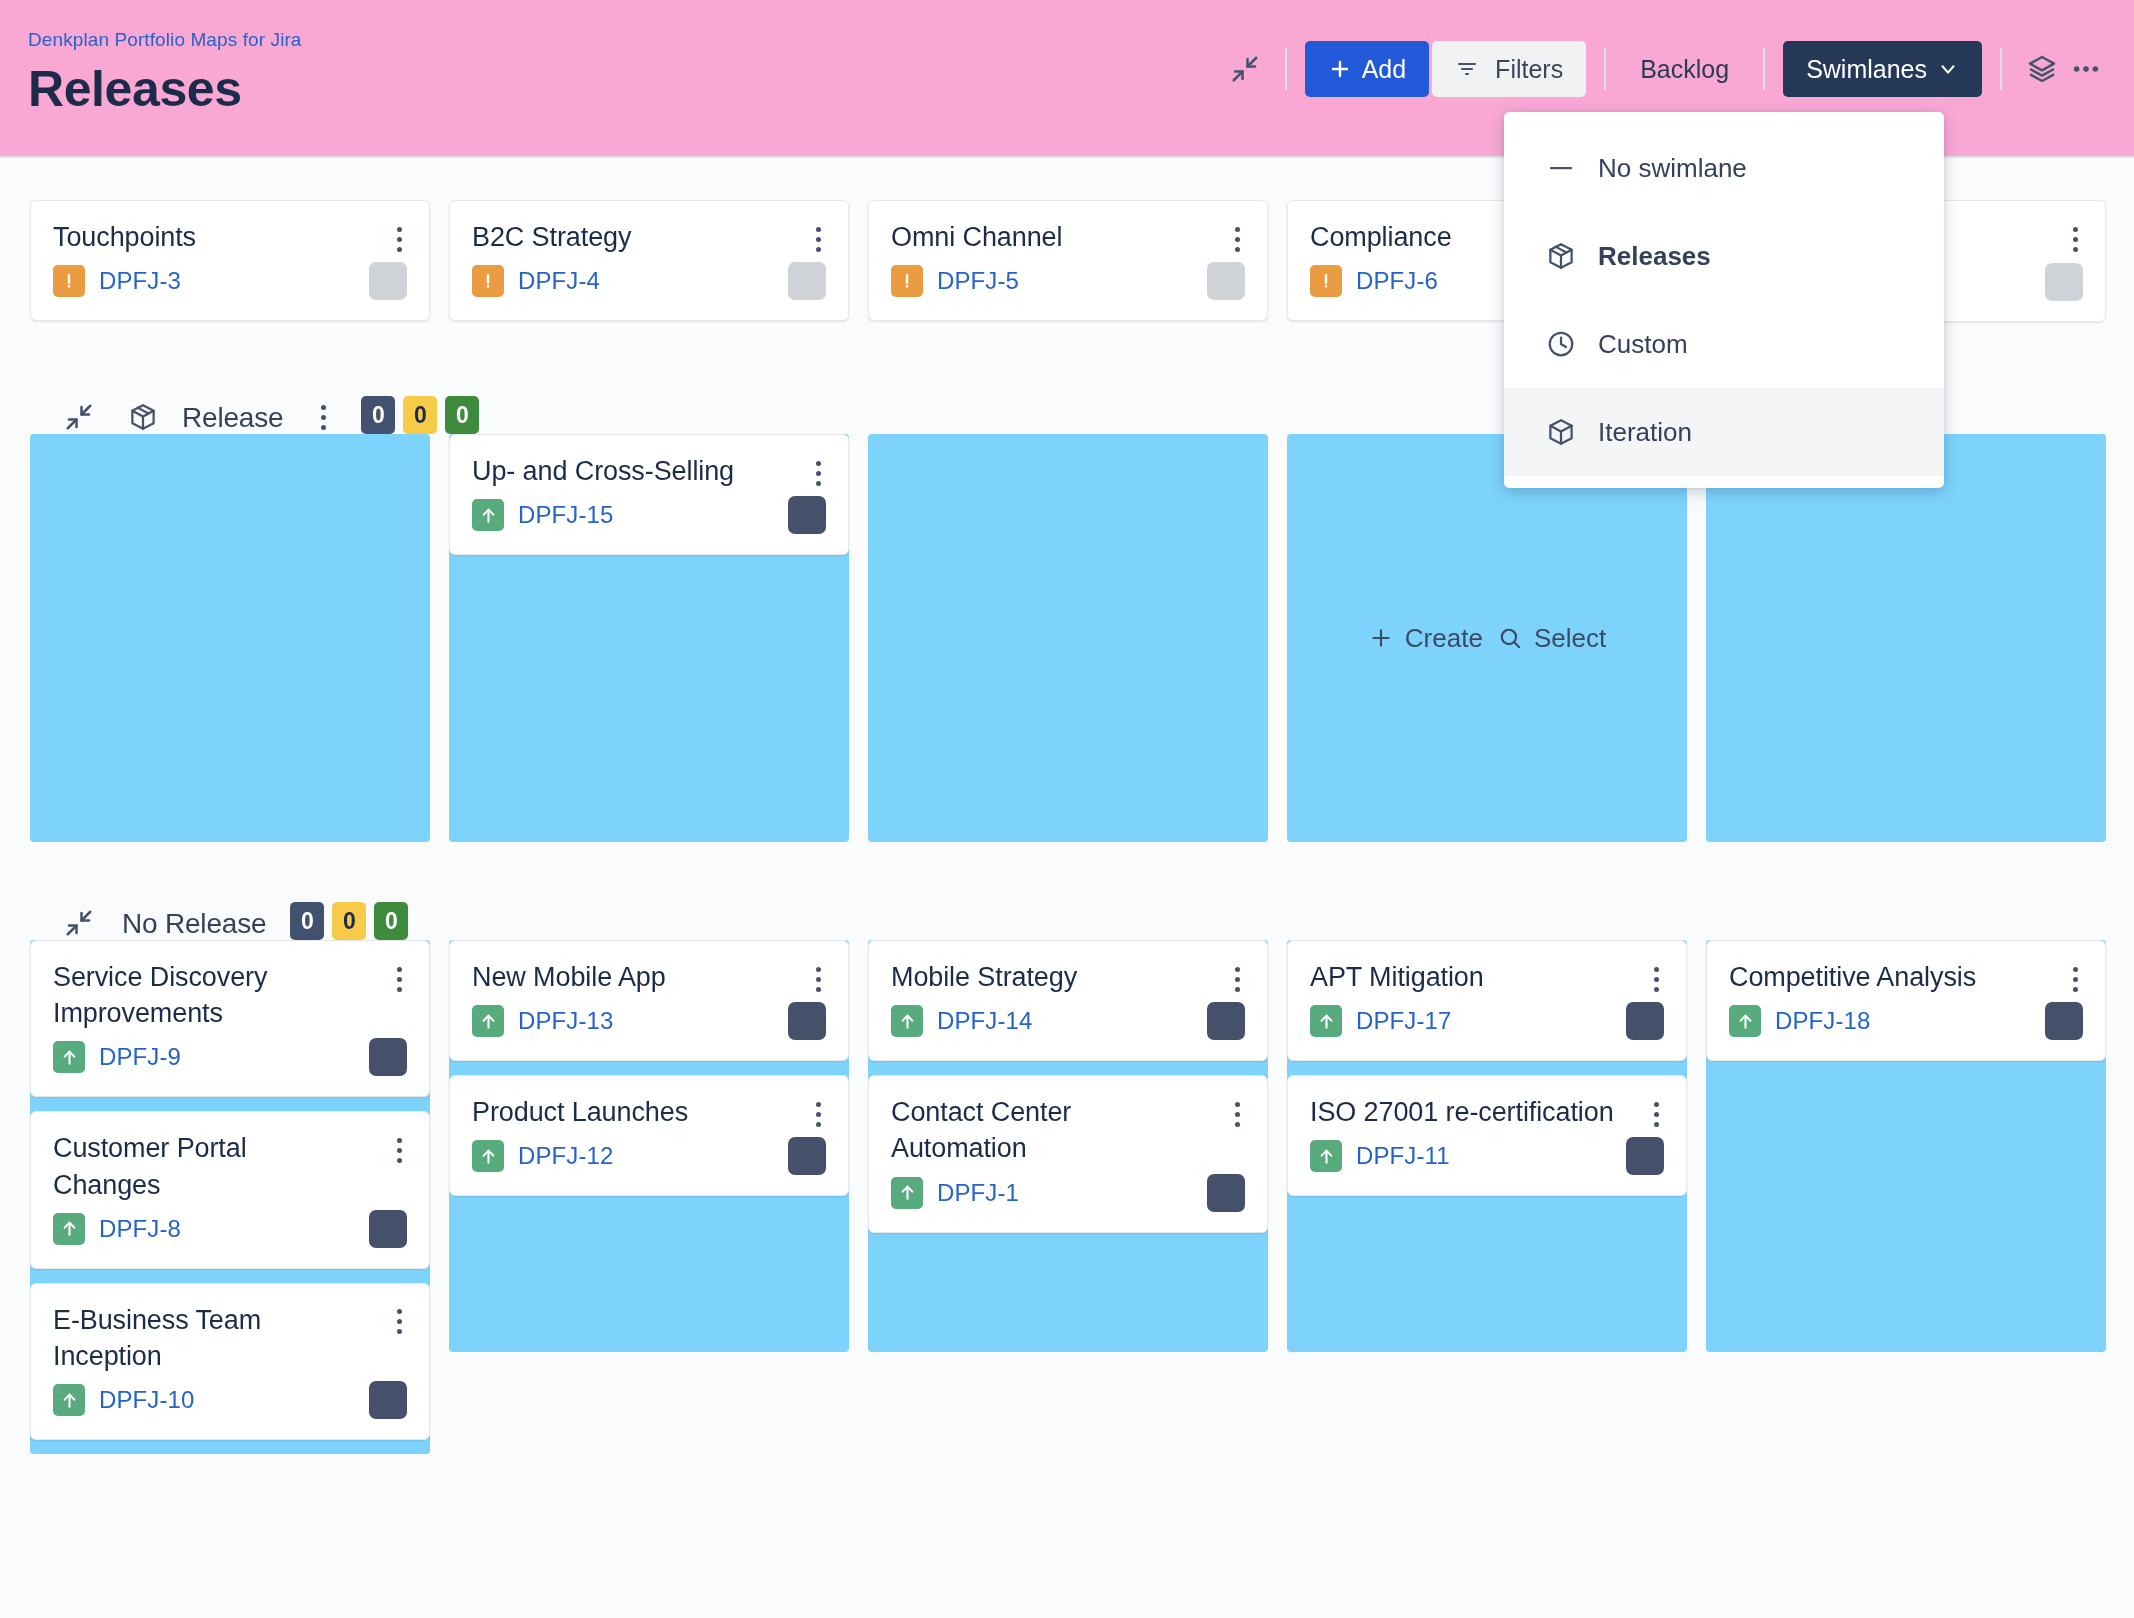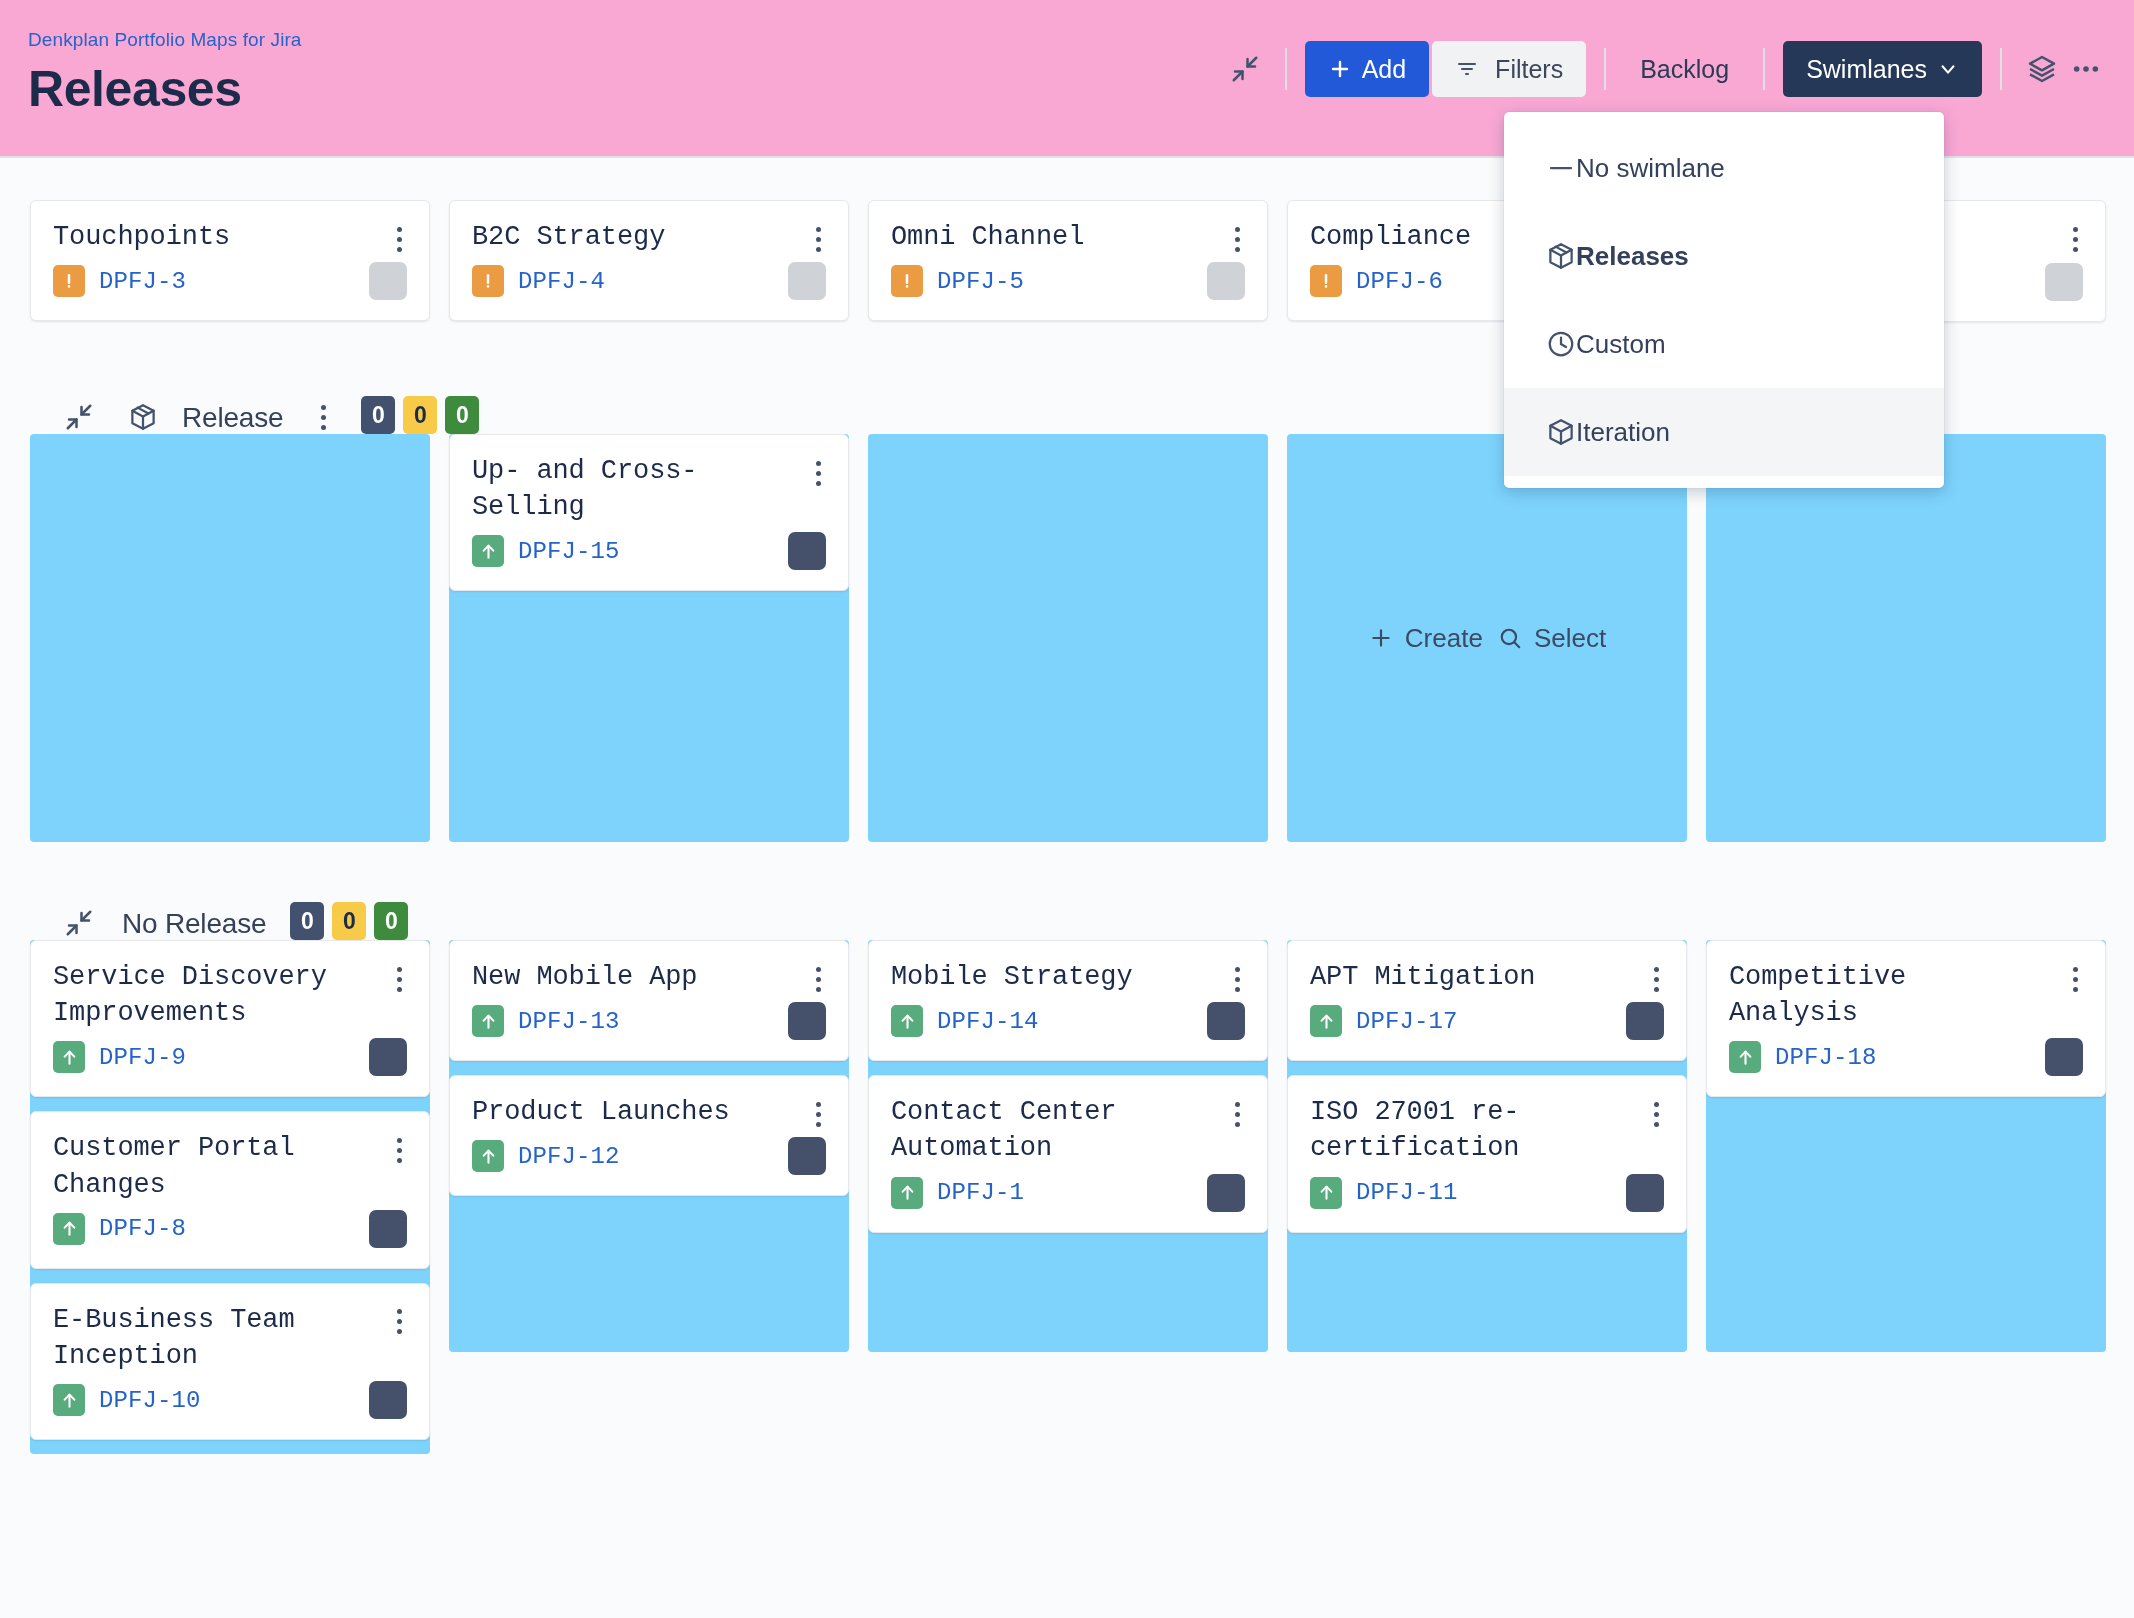"No swimlane" .dd-item { gap: none -> 22px }
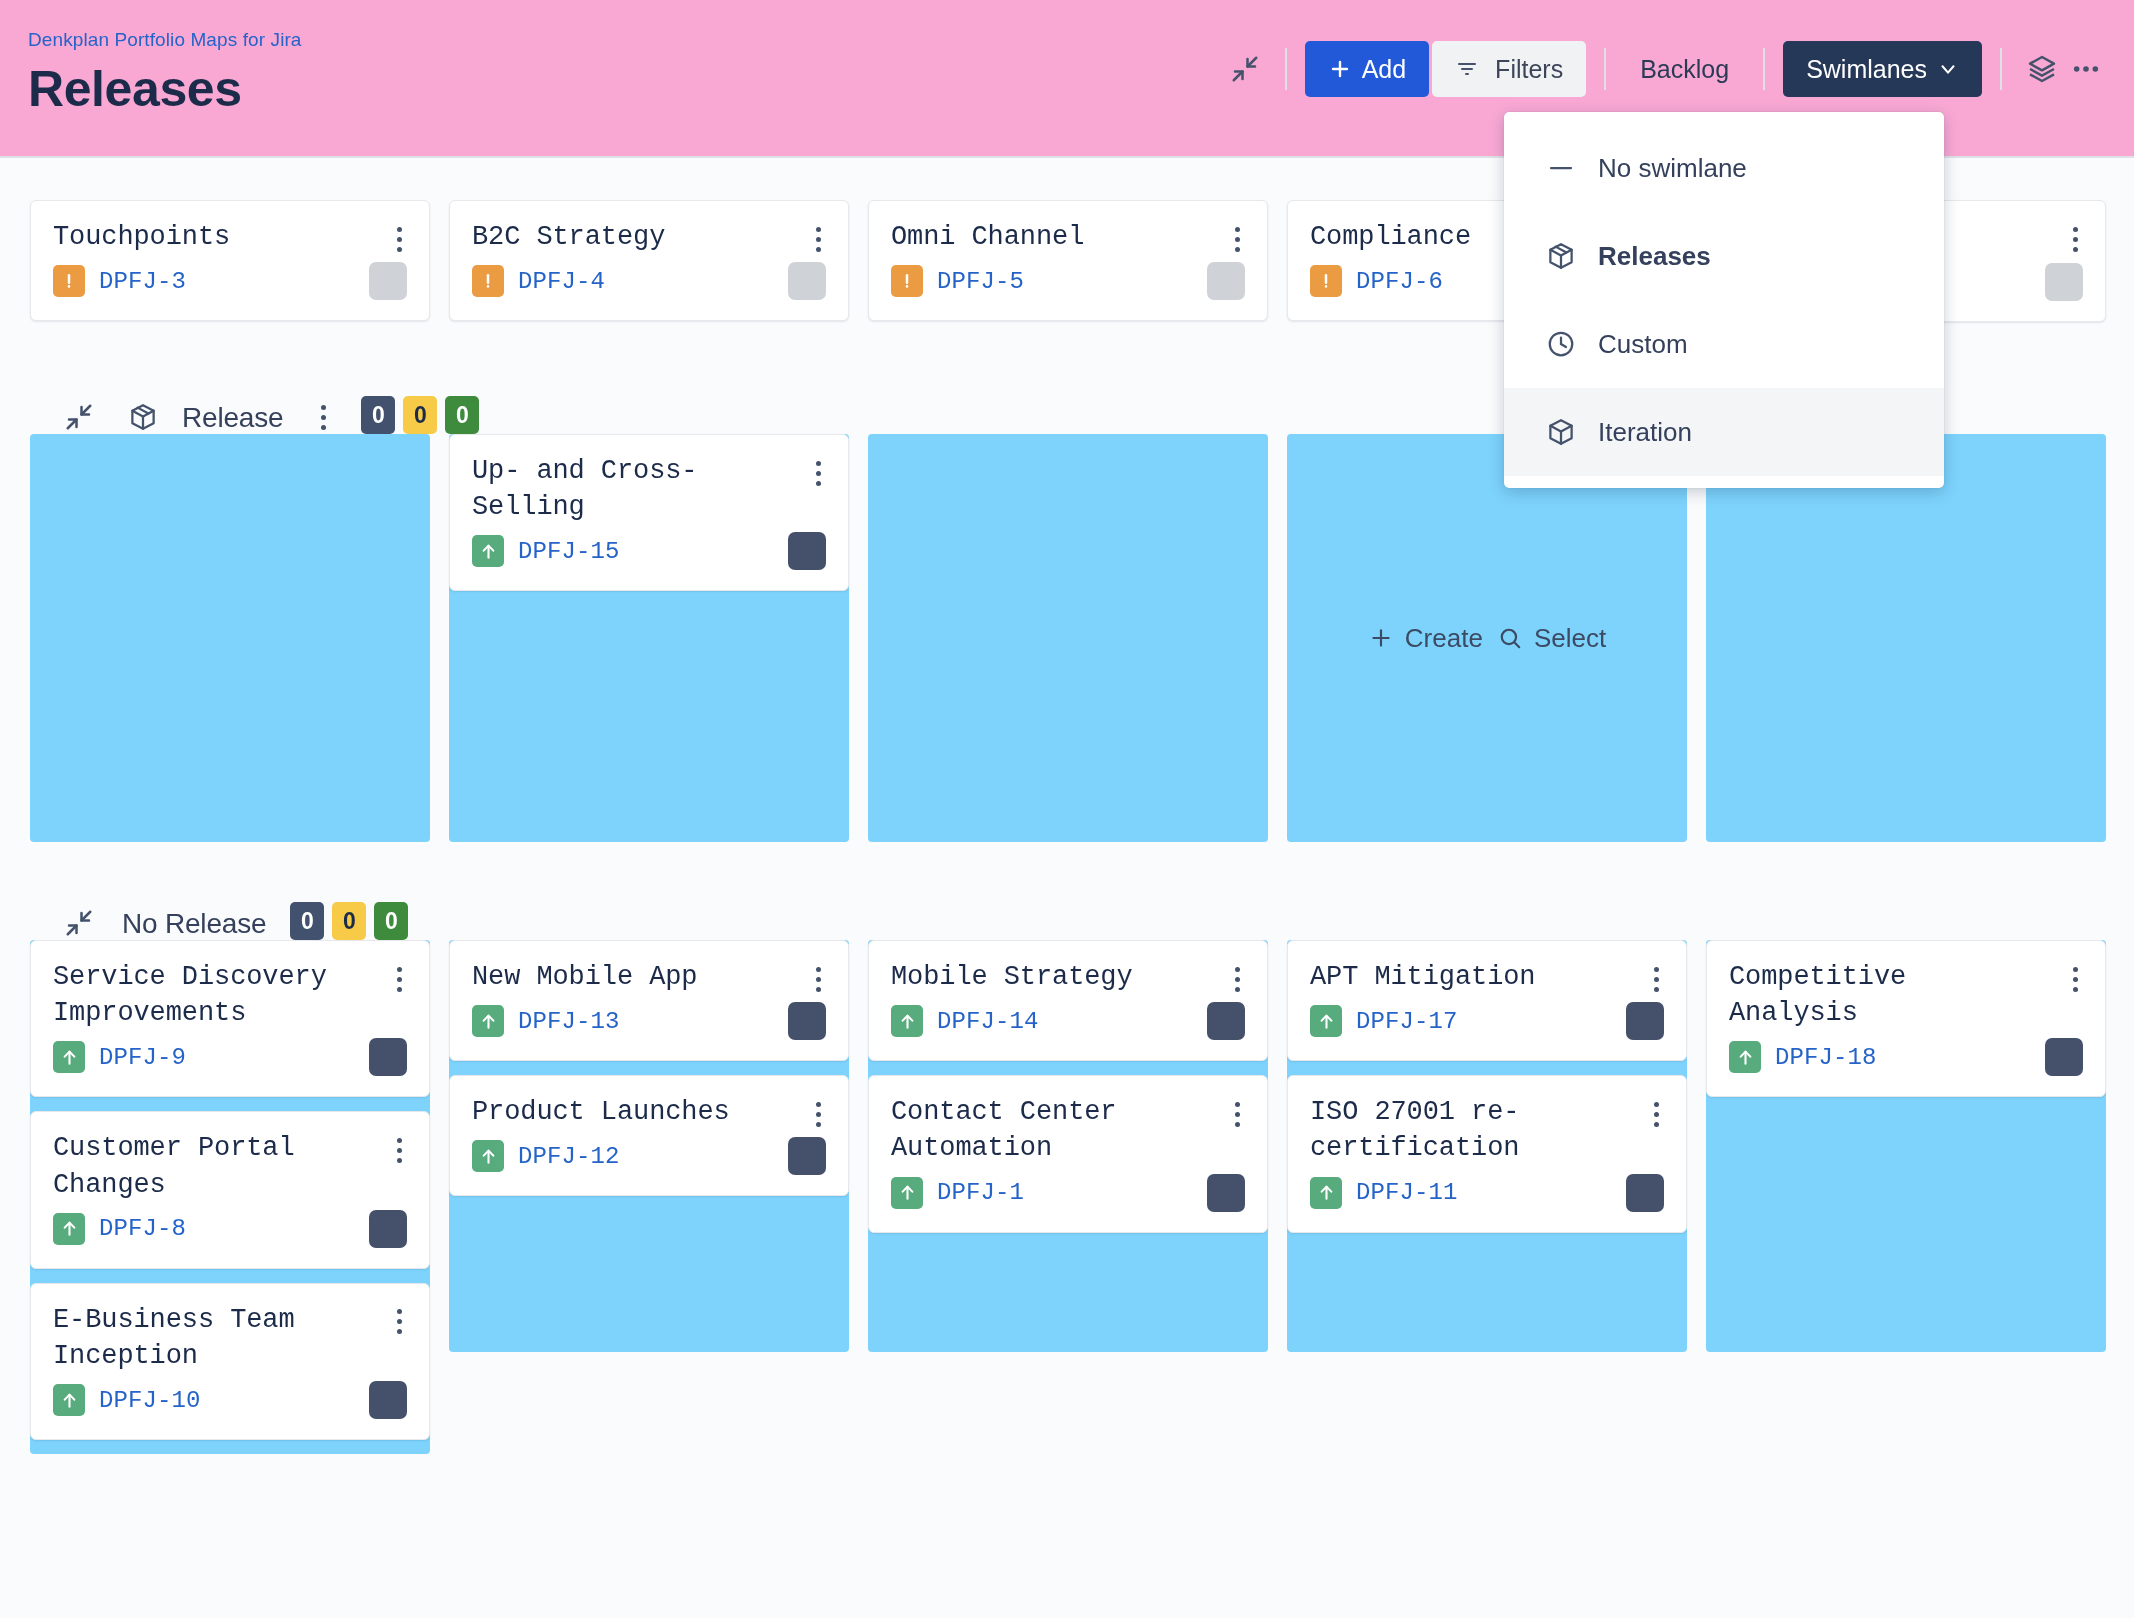"Touchpoints" .card { font-family: Liberation Mono, monospace -> none }
